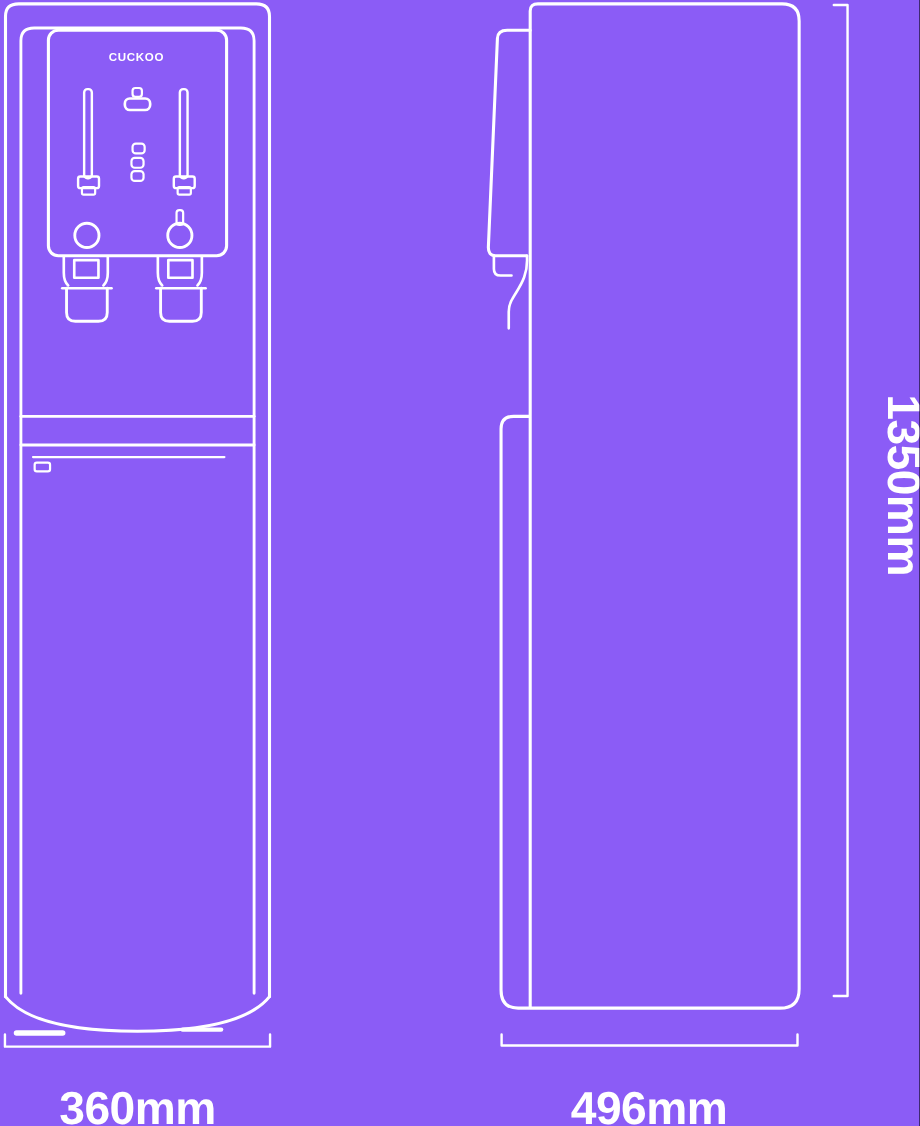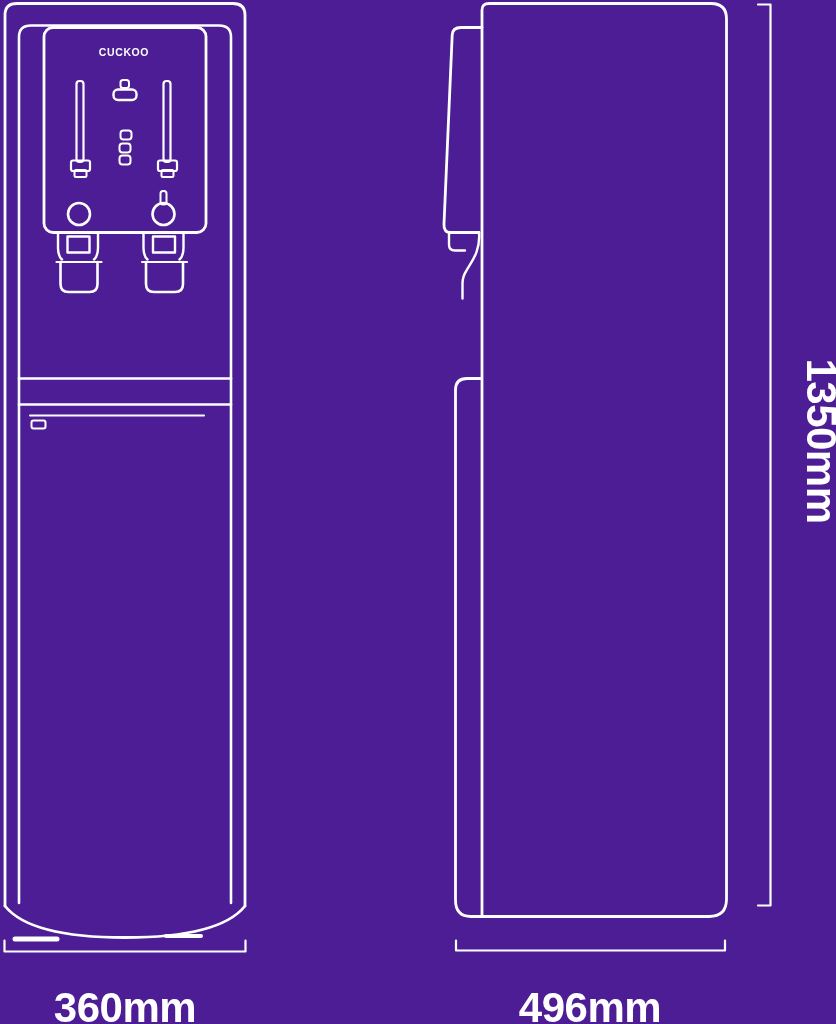"CUCKOO" .screen { background: #4c1d95 -> #8b5cf6 }
